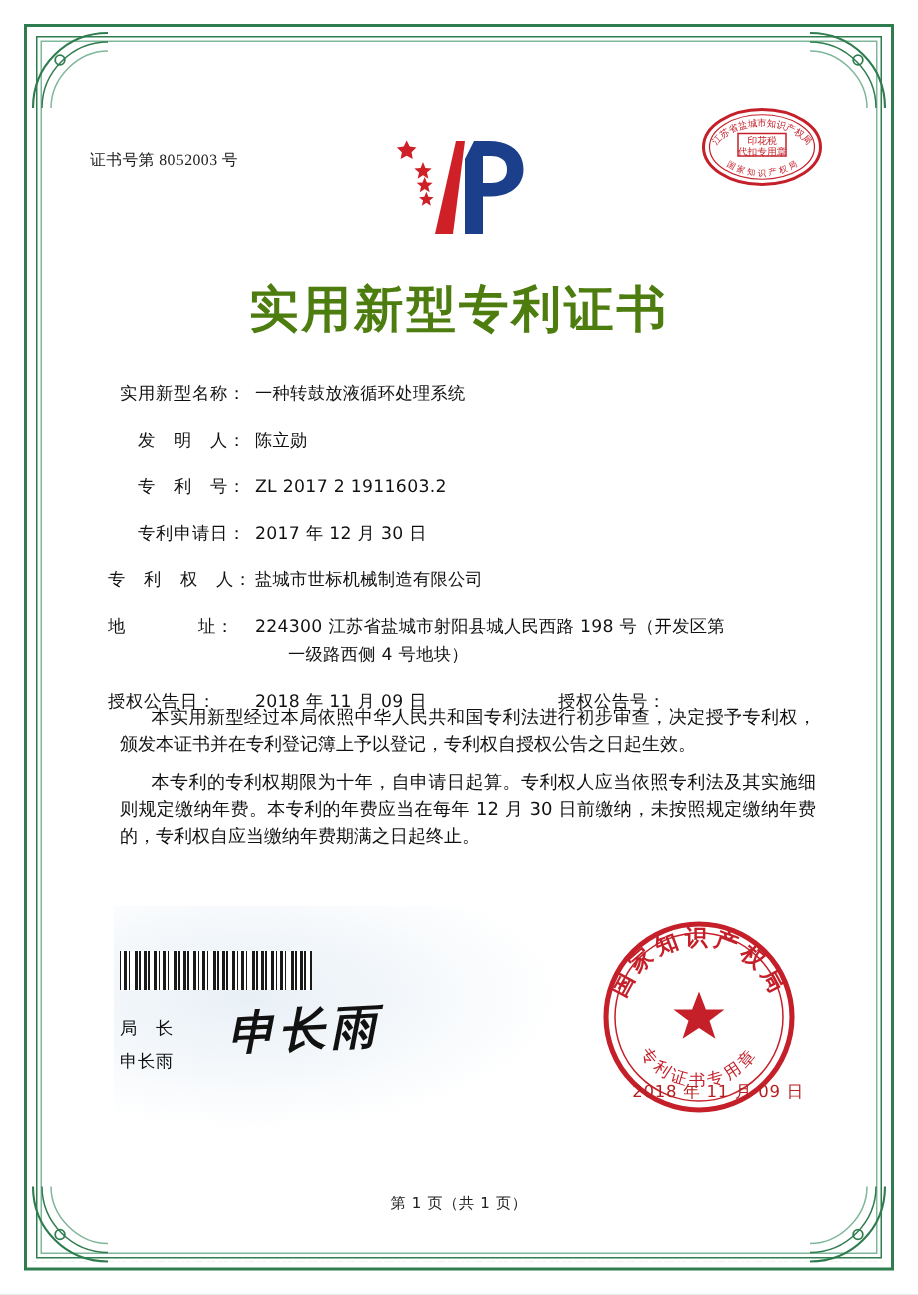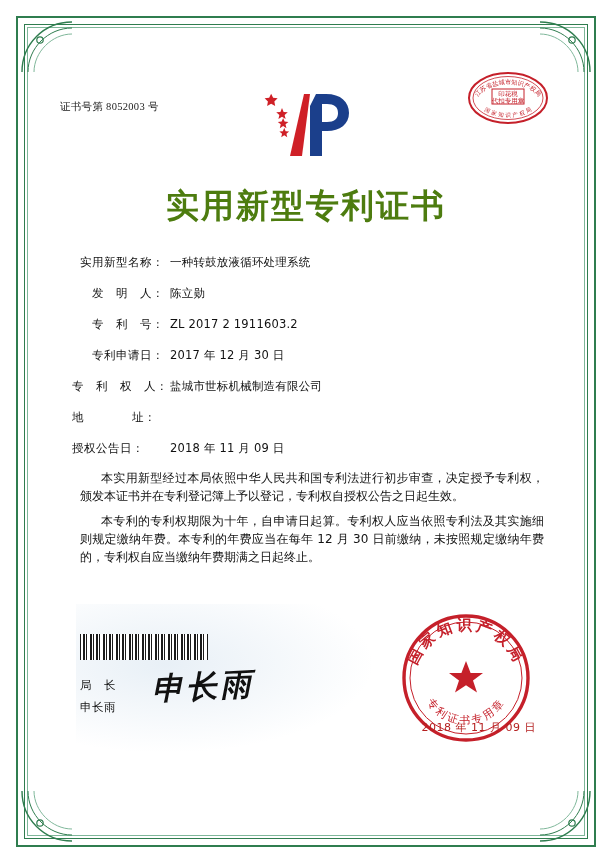"224300 江苏省盐城市射阳县城人民西路 198 号（开发区第" span.field-value { html: none -> <span> <span>224300 江苏省盐城市射阳县城人民西路 198 号（开发区第</span> <span>一级路西侧 4 号地块）</span> </span> }
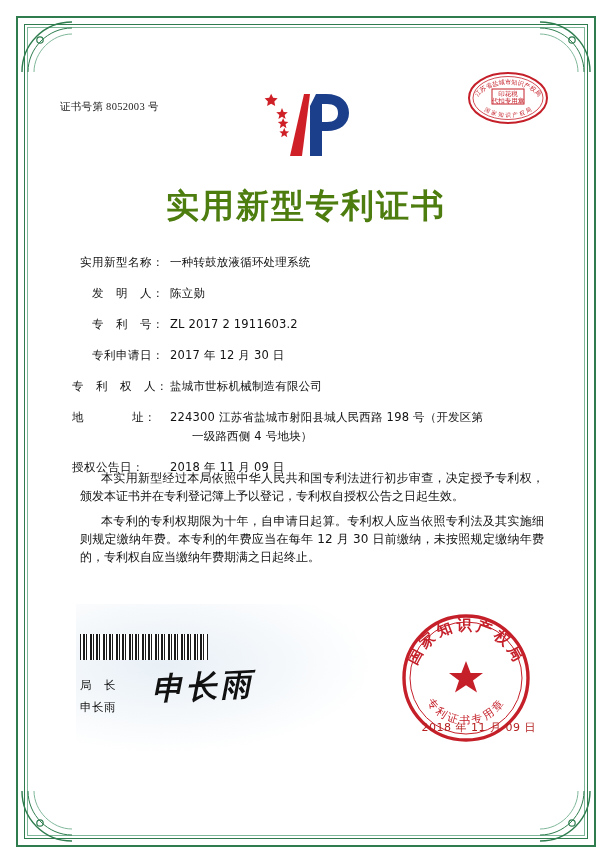"授权公告号：" span.field-label { html: none -> <span>授权公告号：</span> }
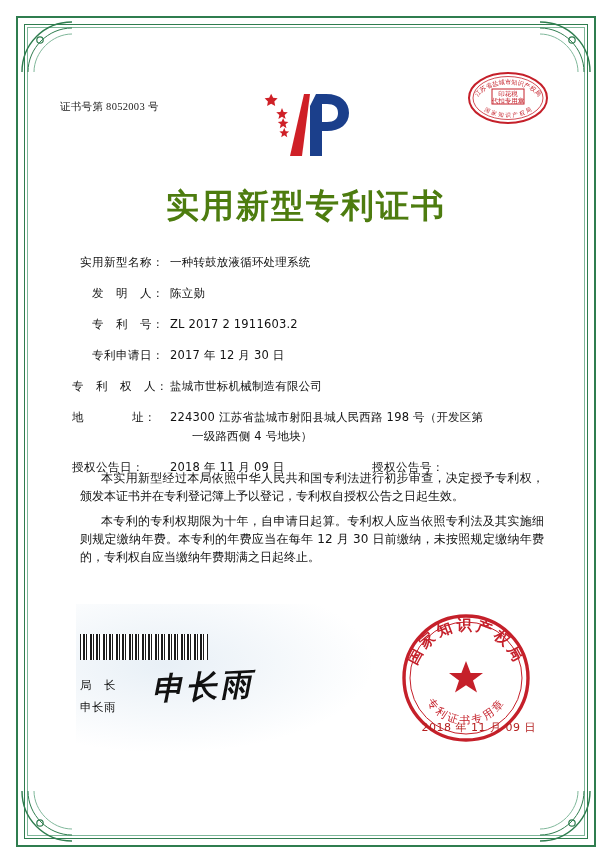"第 1 页（共 1 页）" div.page-footer { html: none -> <div>第 1 页（共 1 页）</div> }
